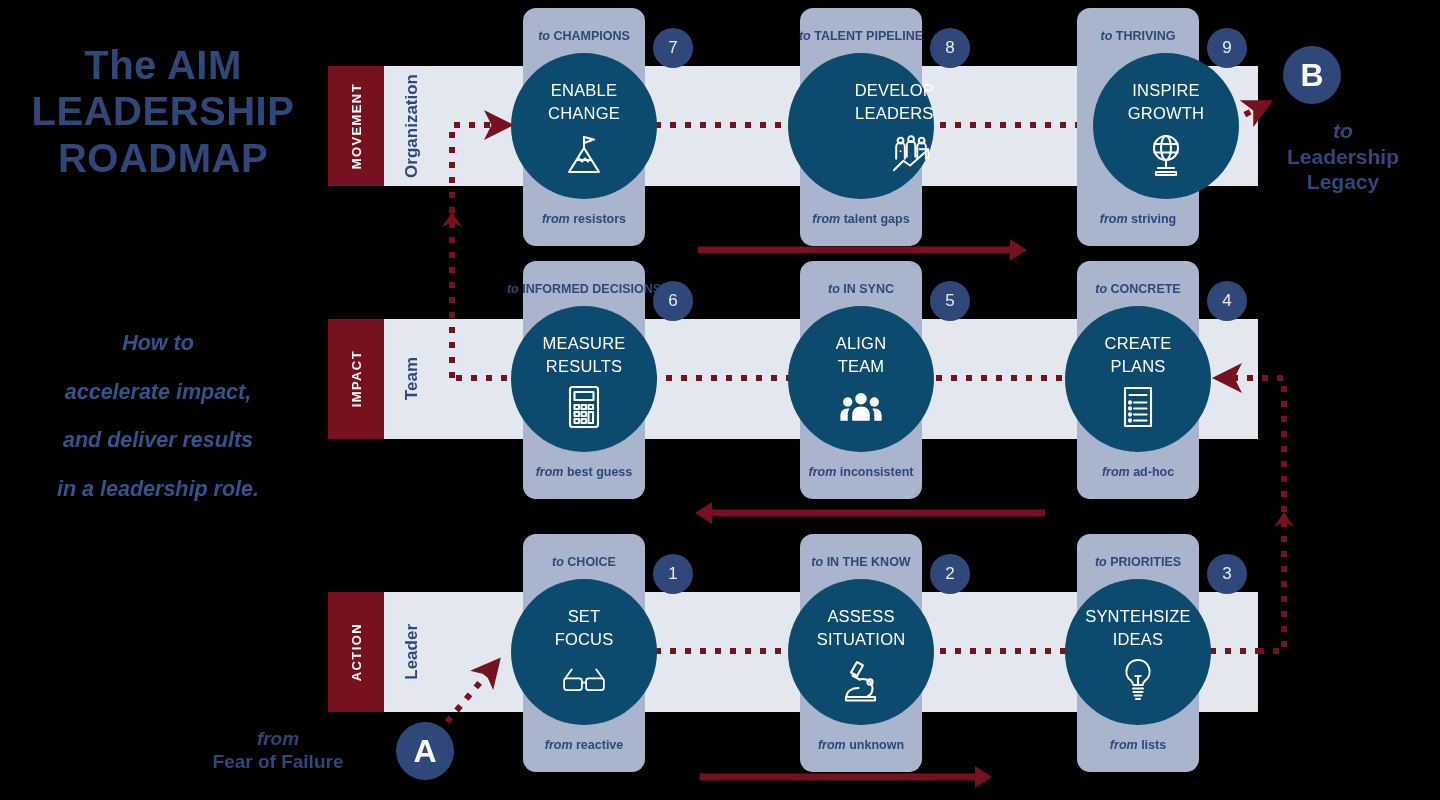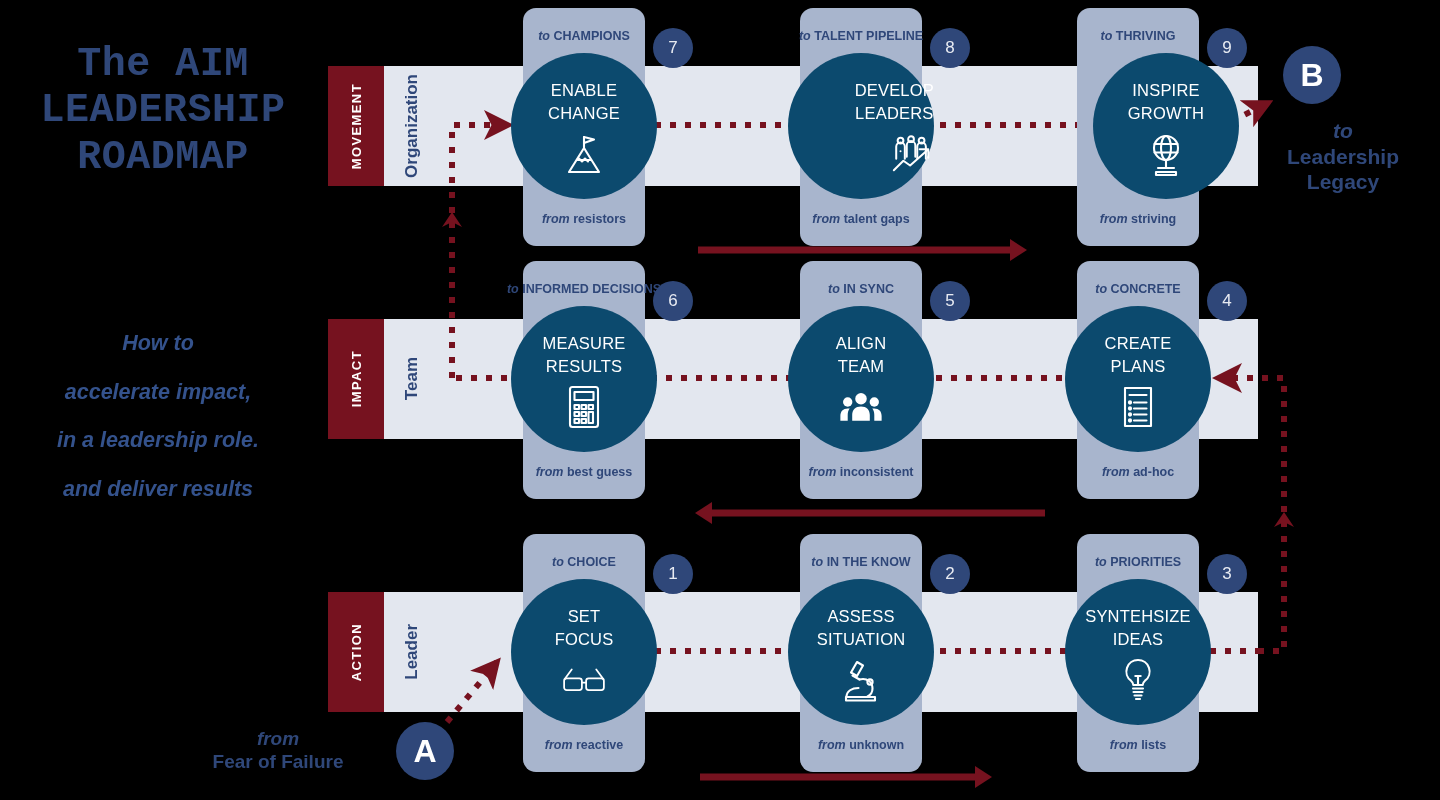"The AIM" #title-block { font-family: Liberation Mono, monospace -> none }
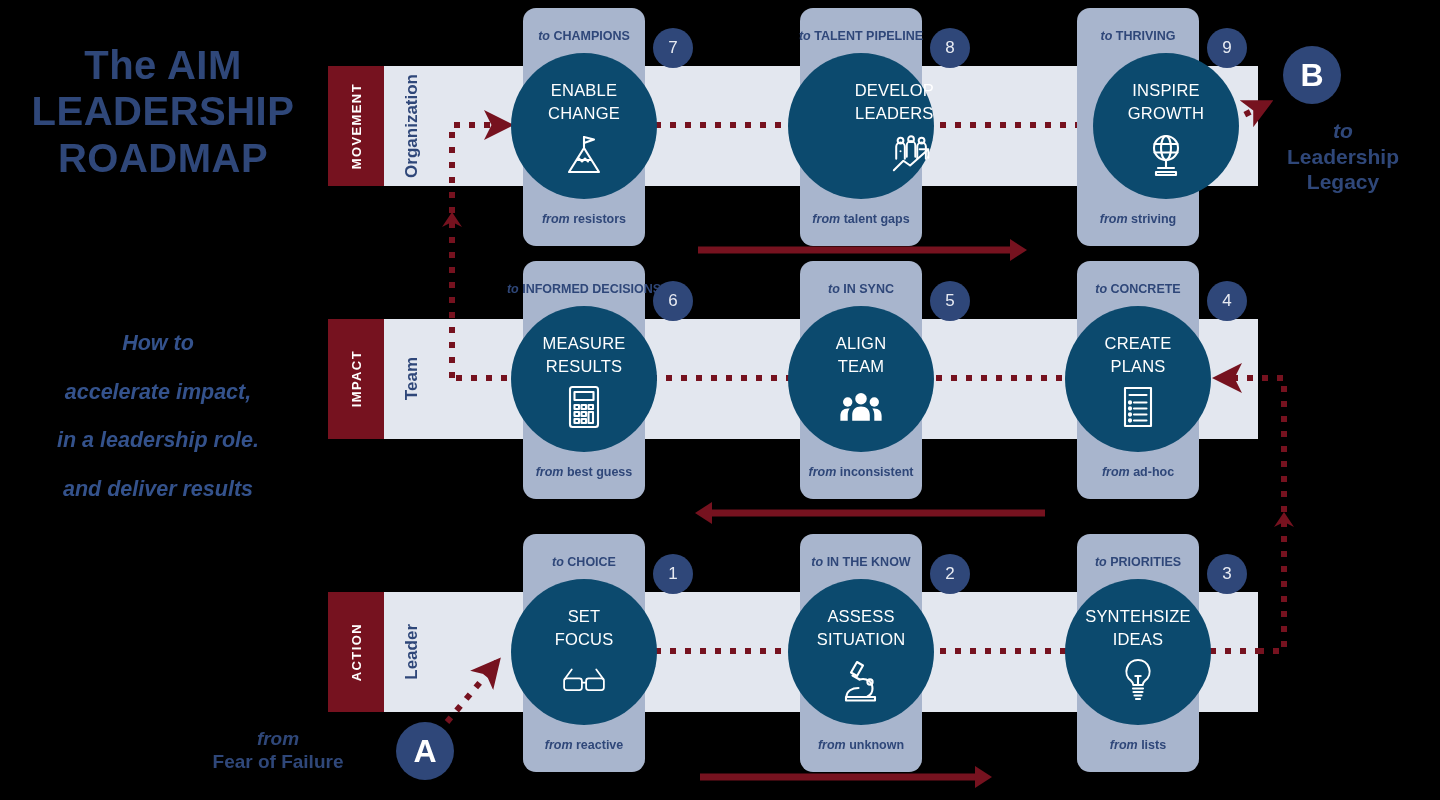"in a leadership role." div.sline { order: before "and deliver results" -> after "and deliver results" }
